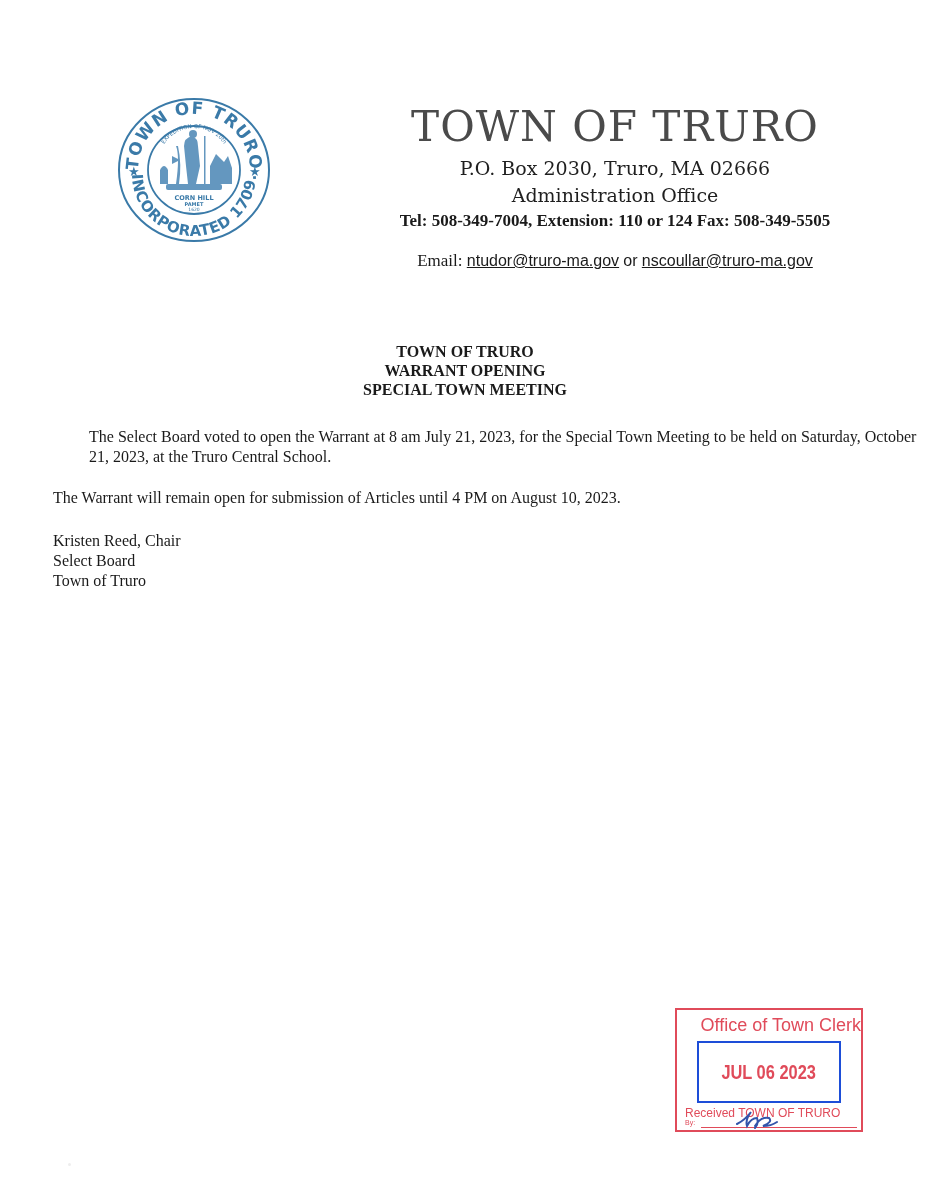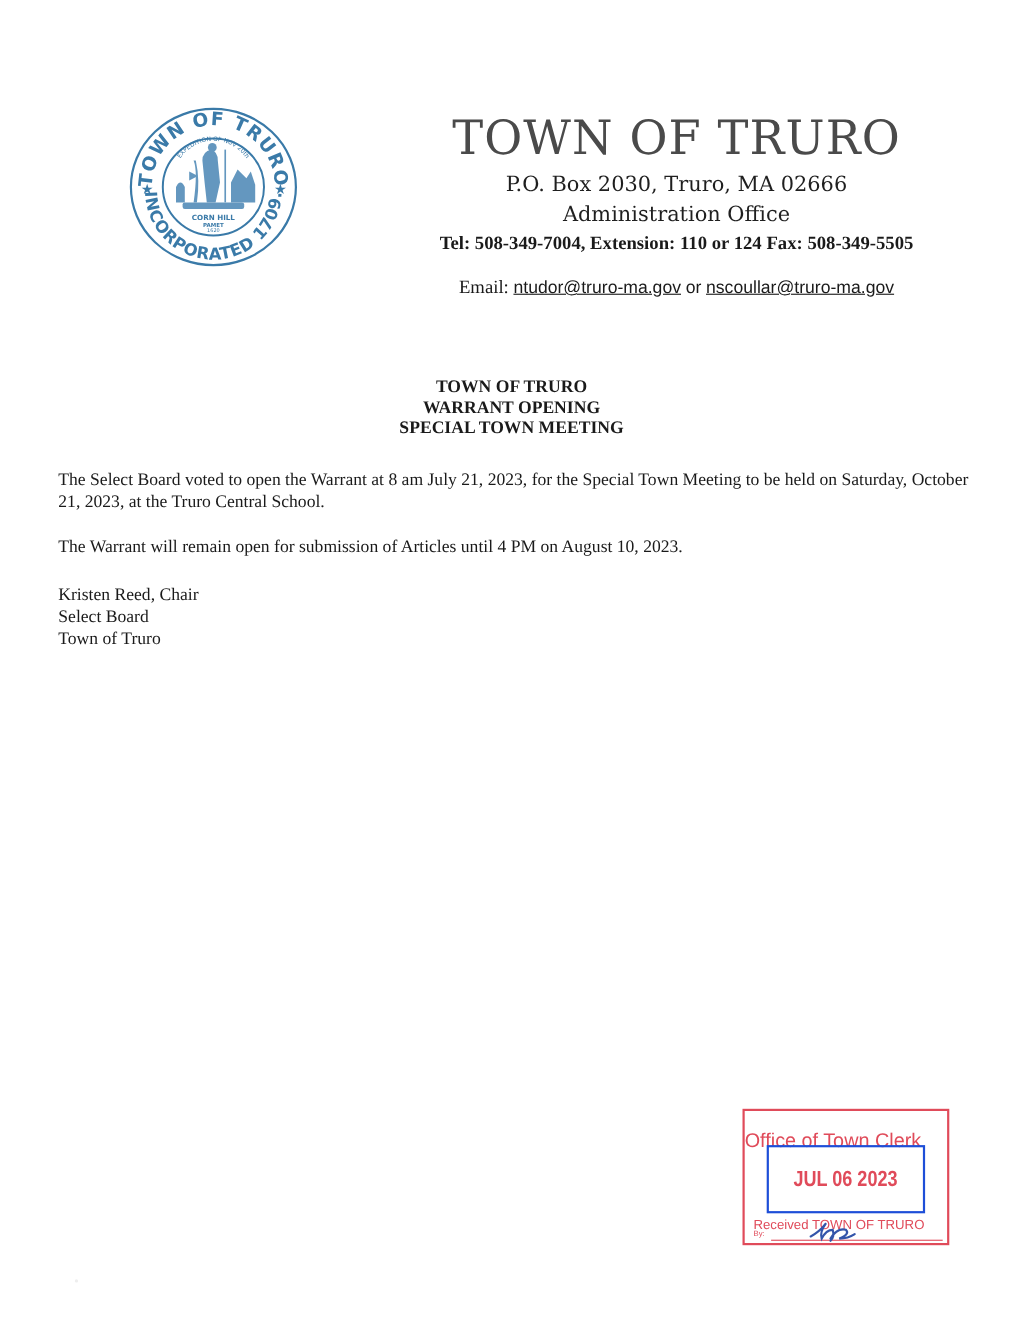"The Select Board voted to" .p1 { margin-left: none -> 36px }
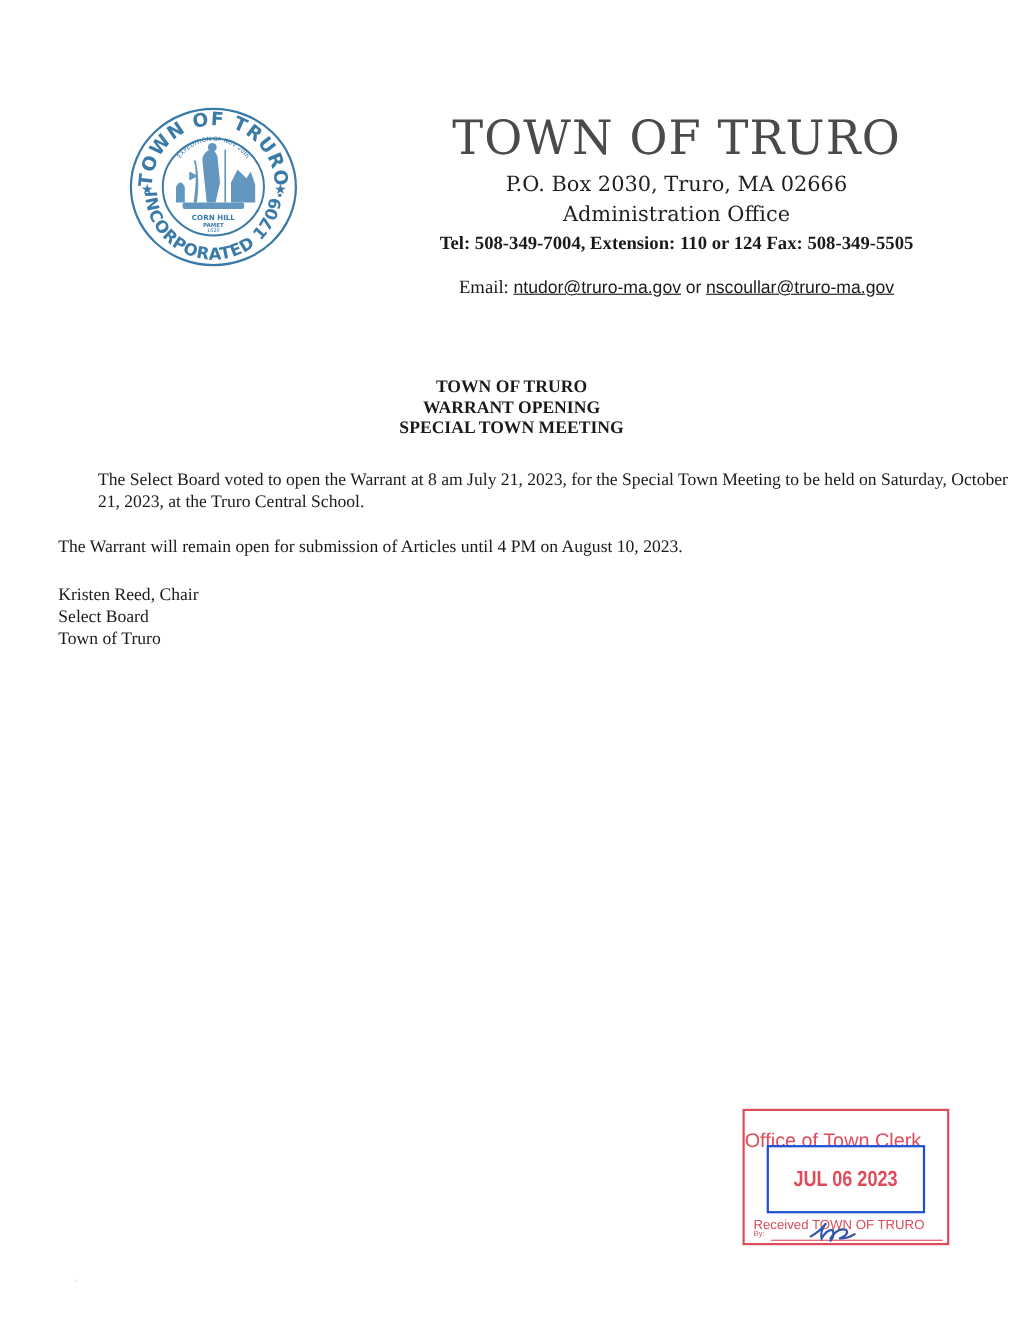"Office of Town Clerk" .stamp-title { margin-top: 12px -> none; text-align: left -> right }
